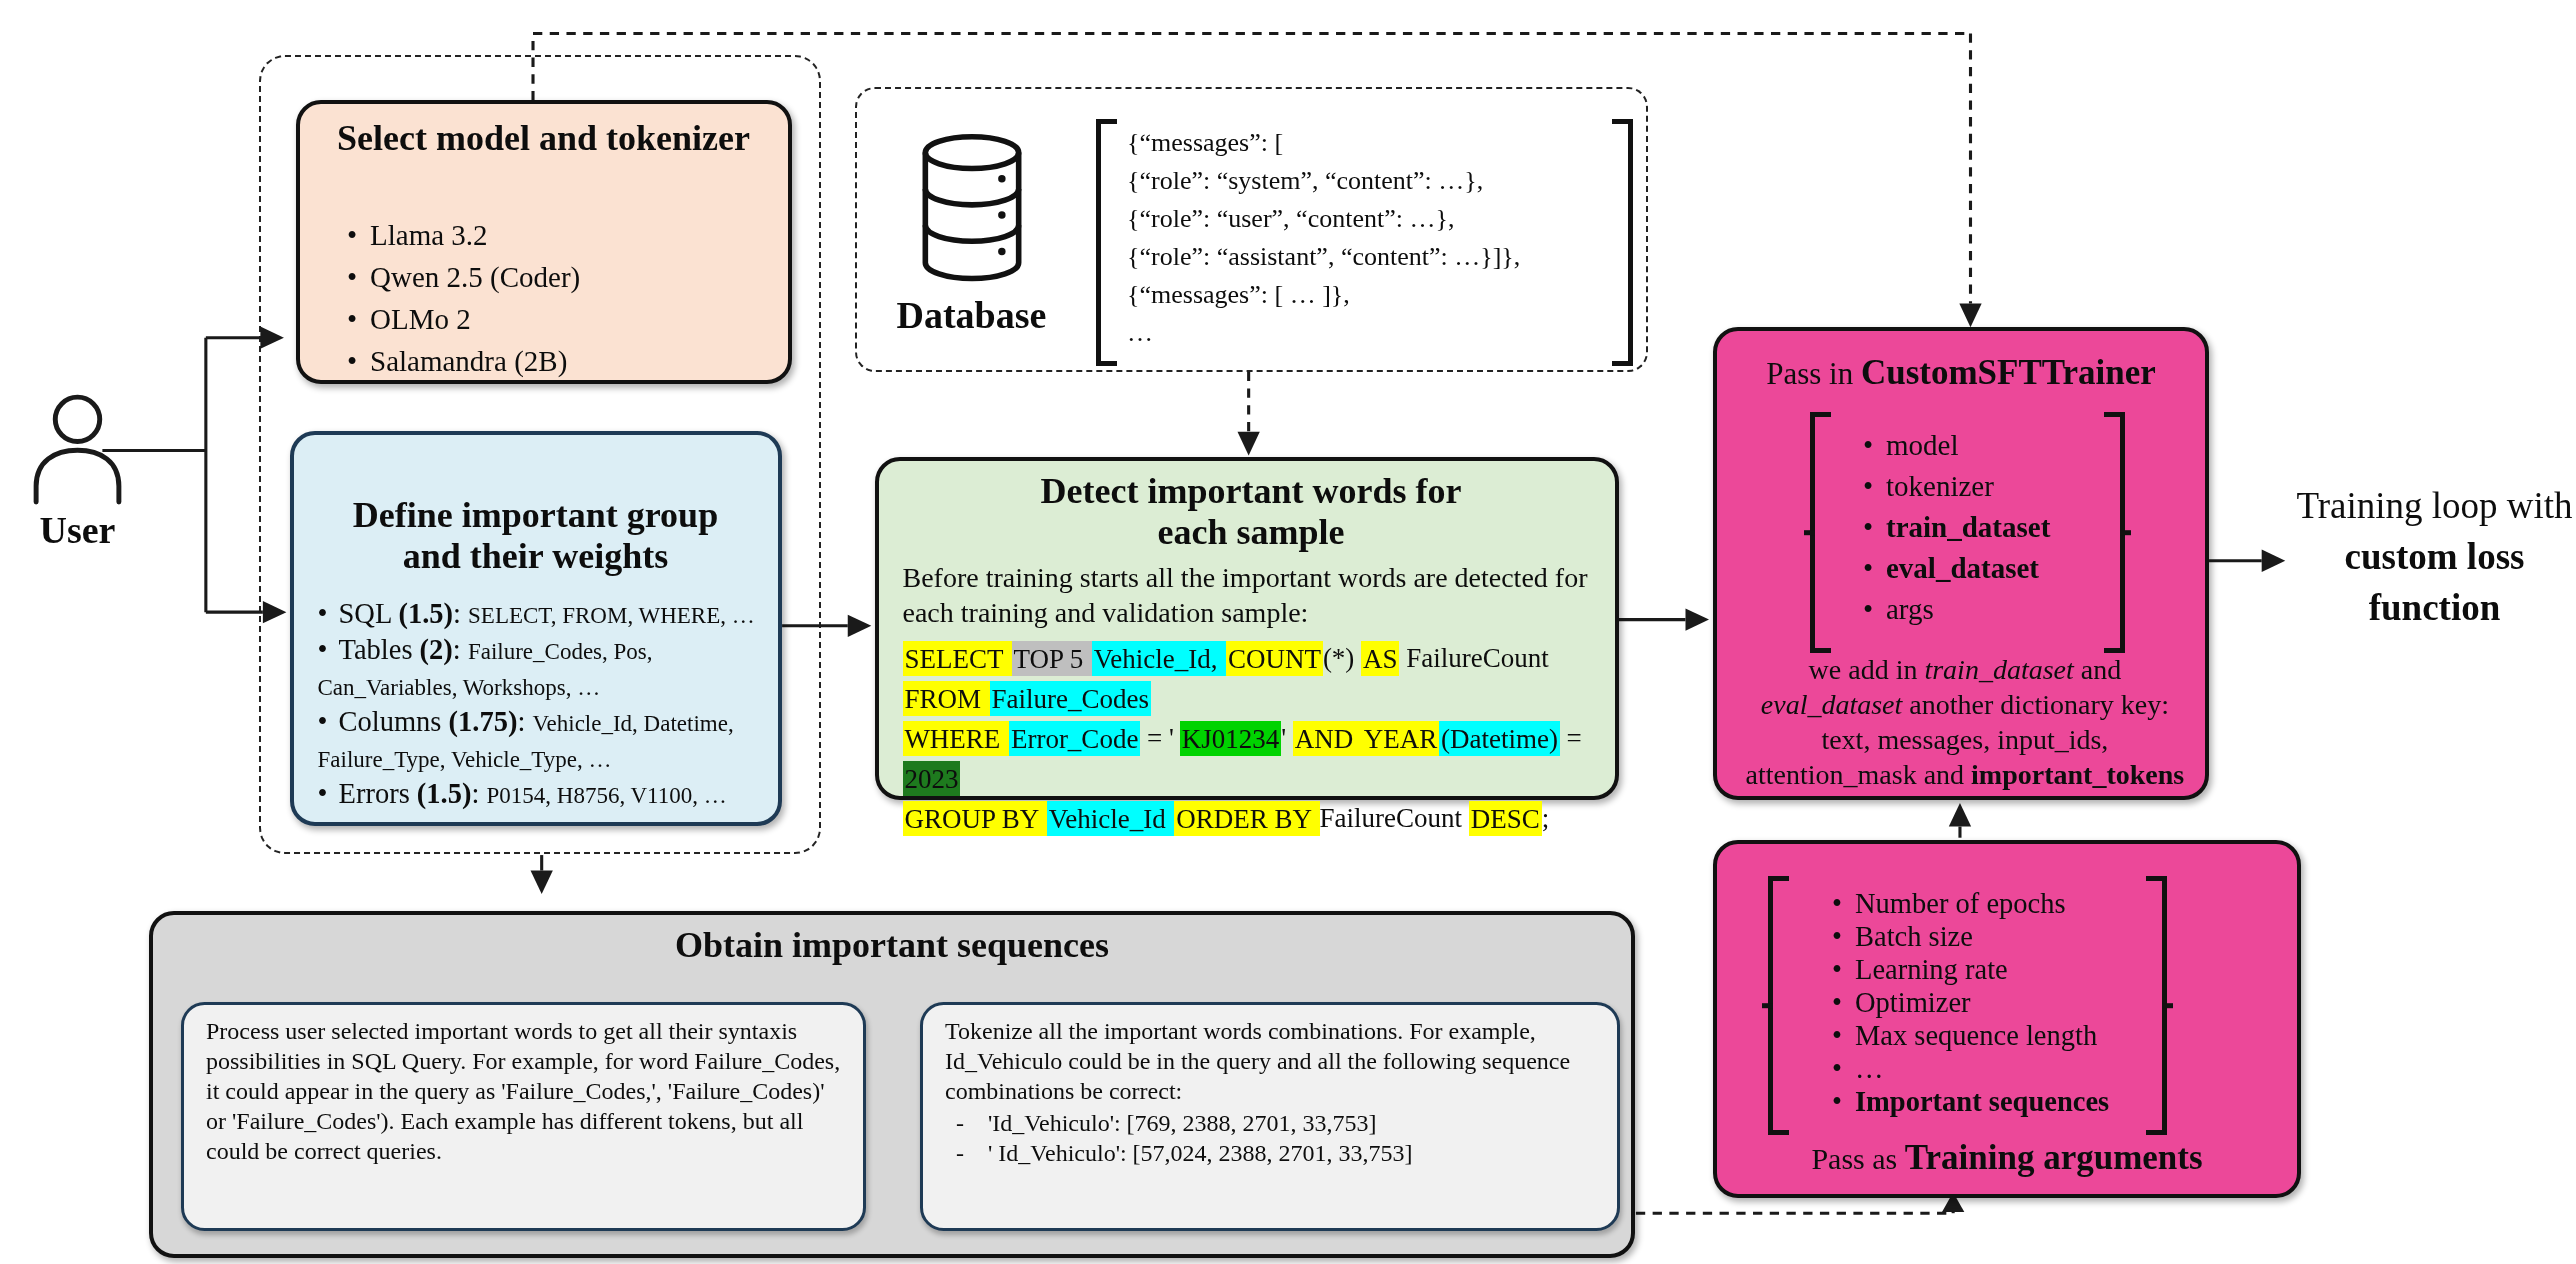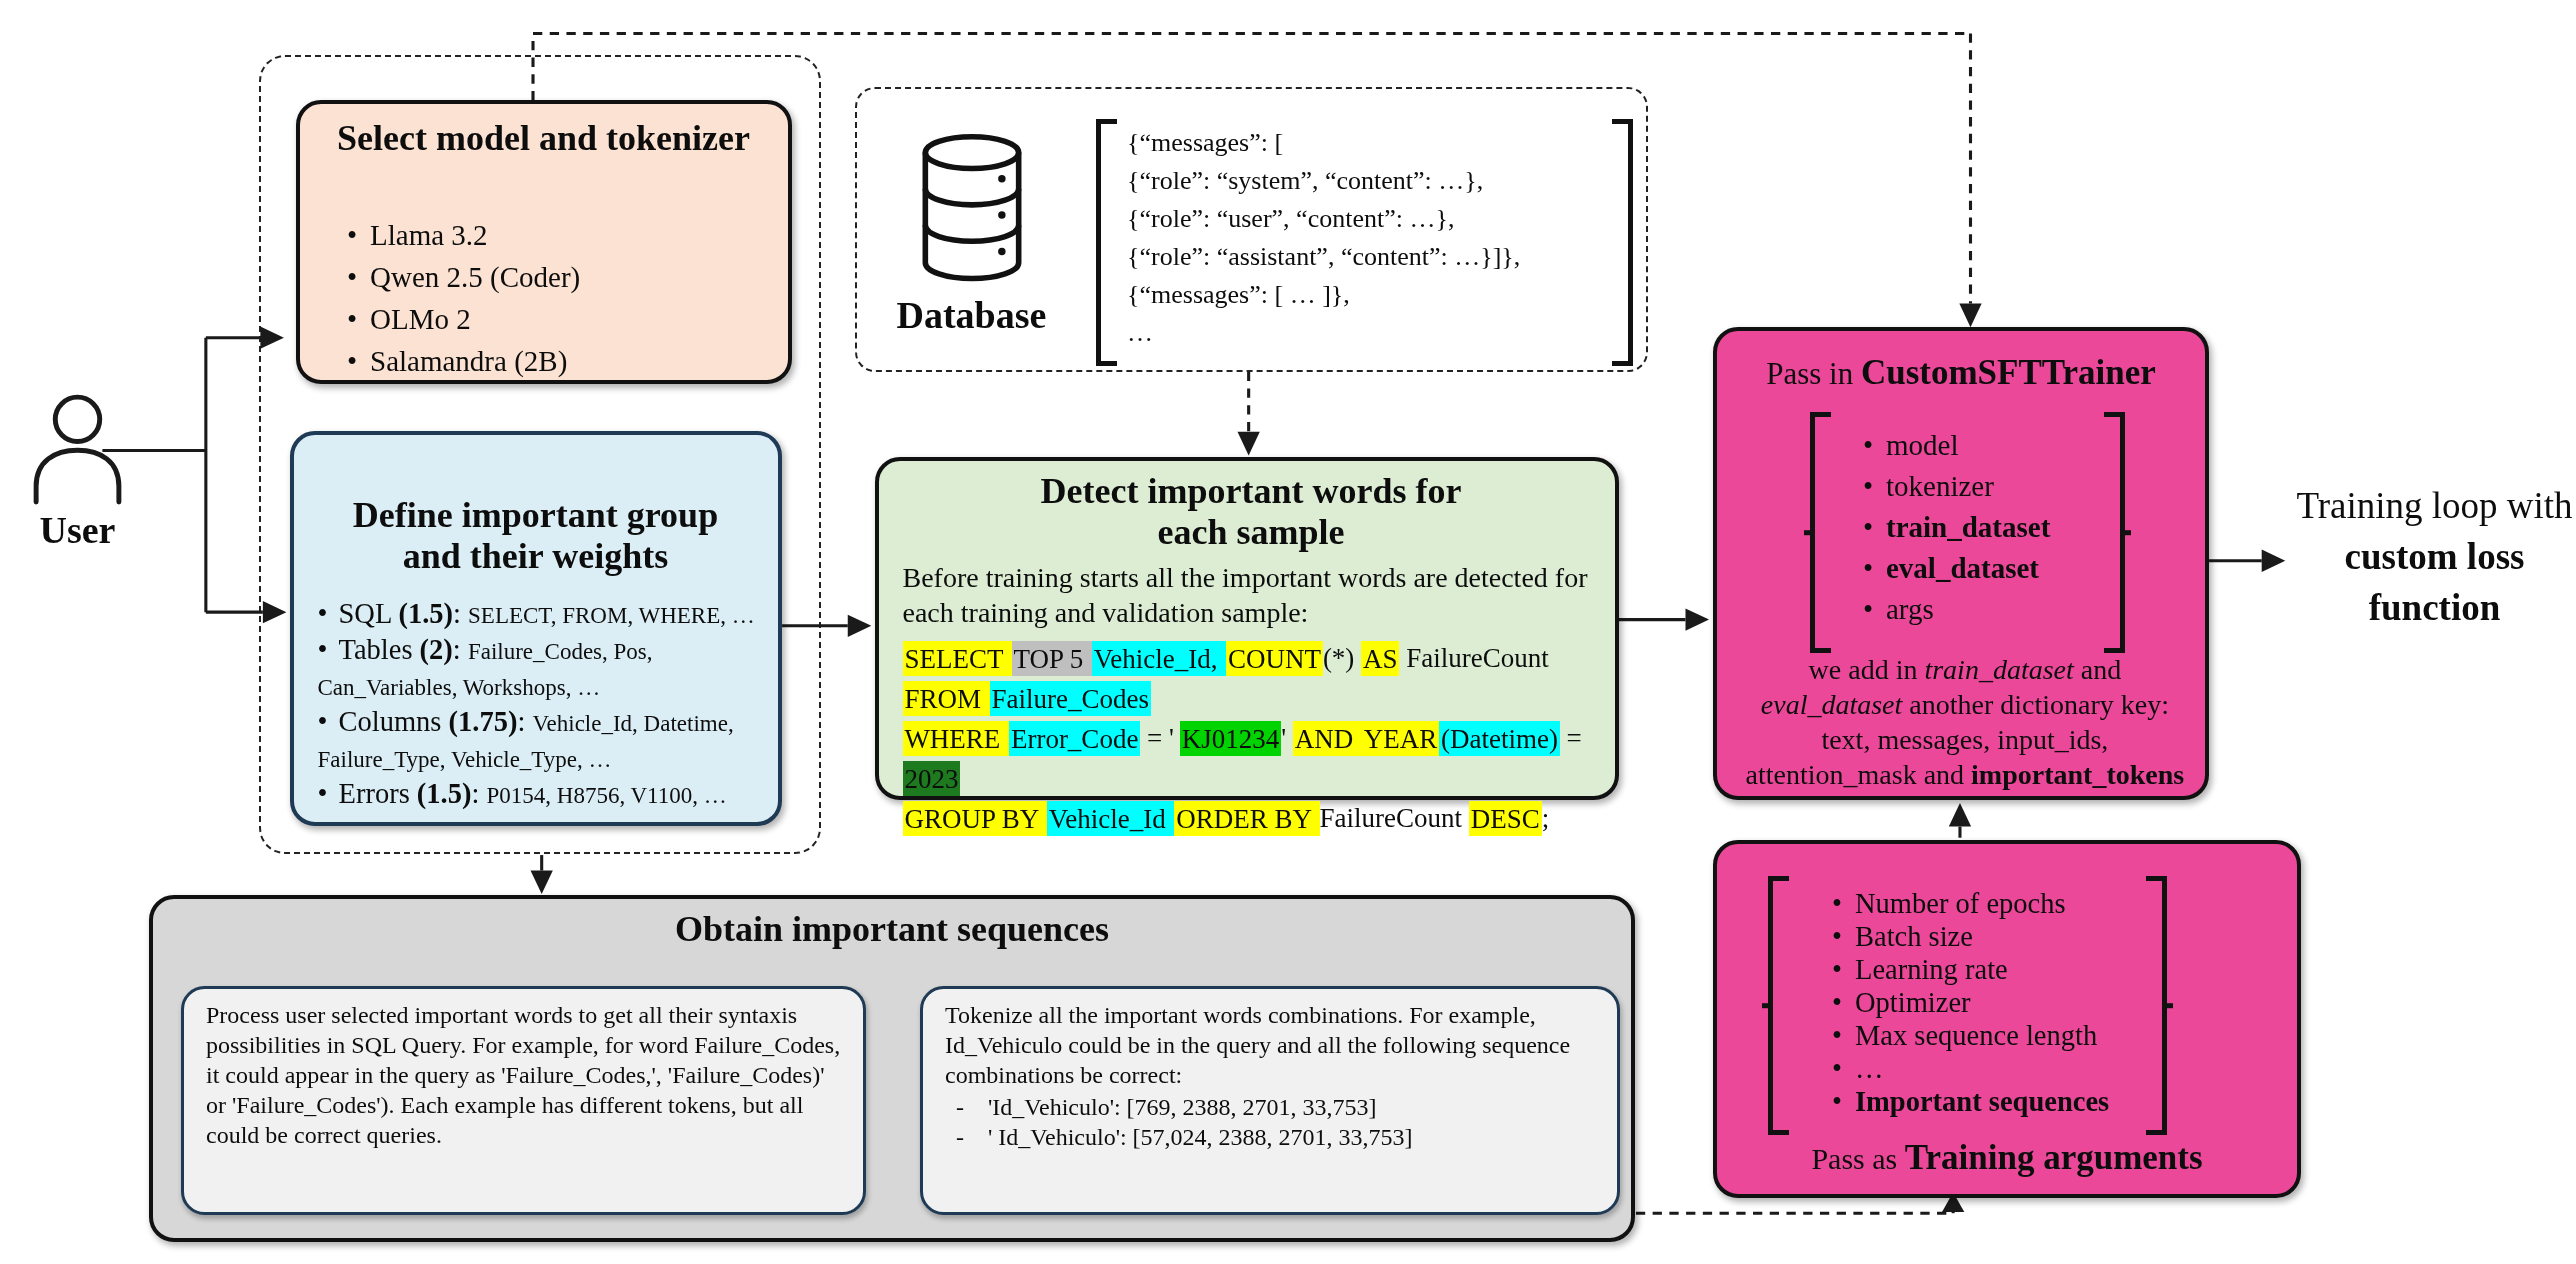"Obtain important sequences" .darkgray { margin-top: none -> 16px }
